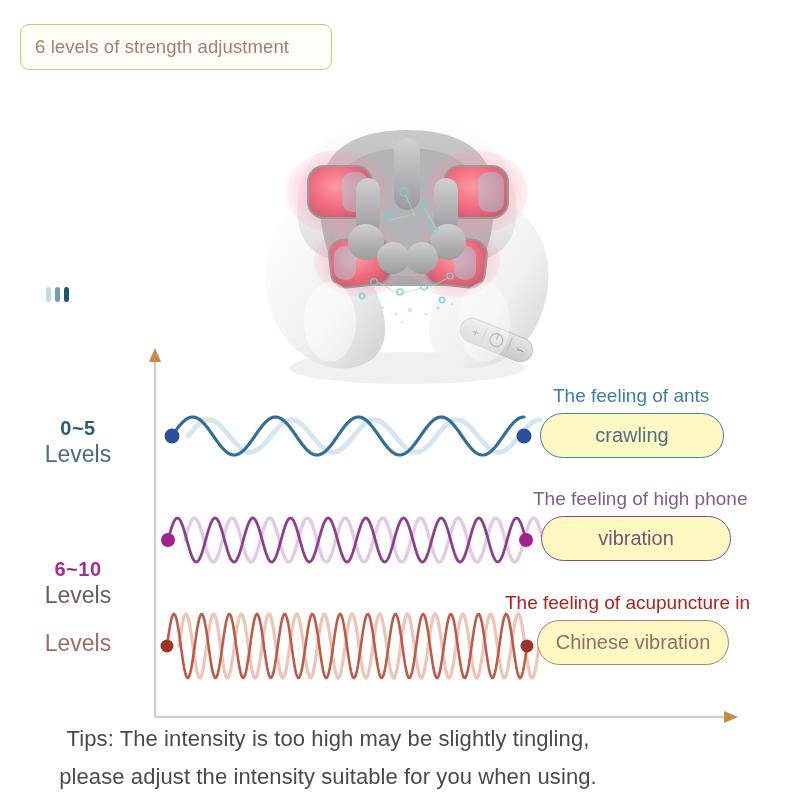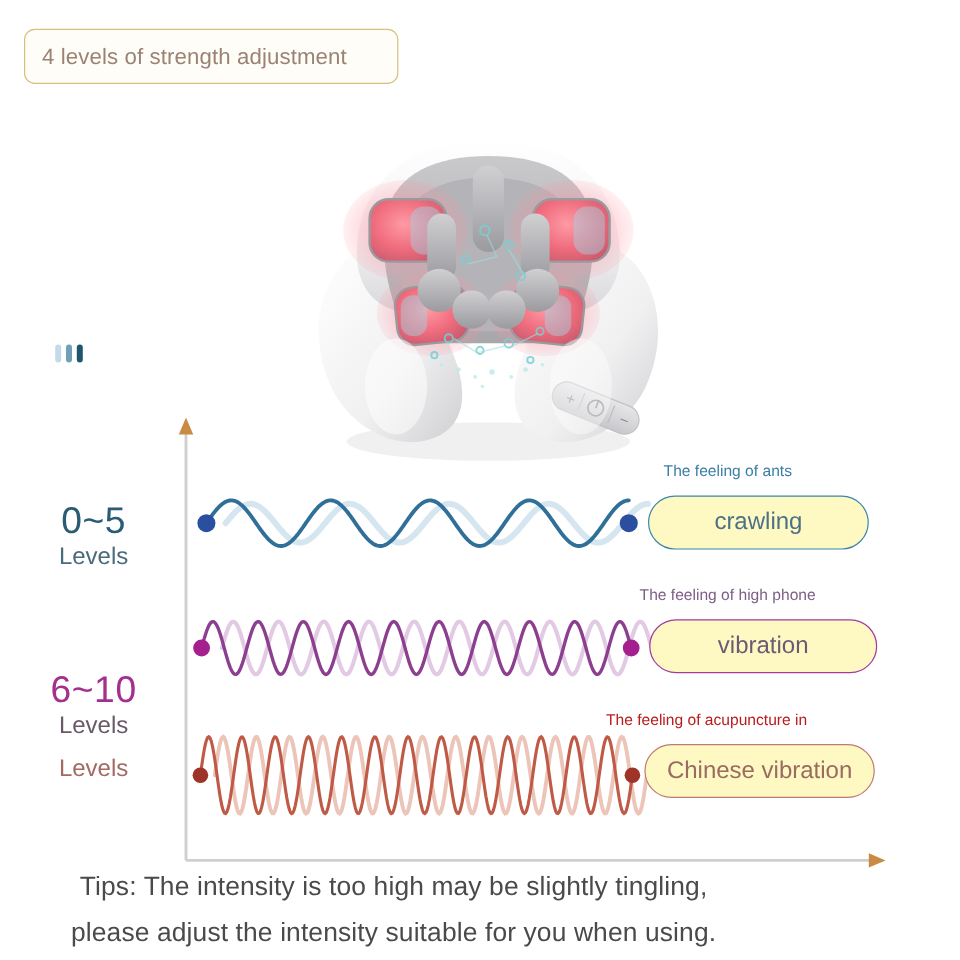"4 levels of strength adjustment" span.title-text { text: 4 -> 6 }
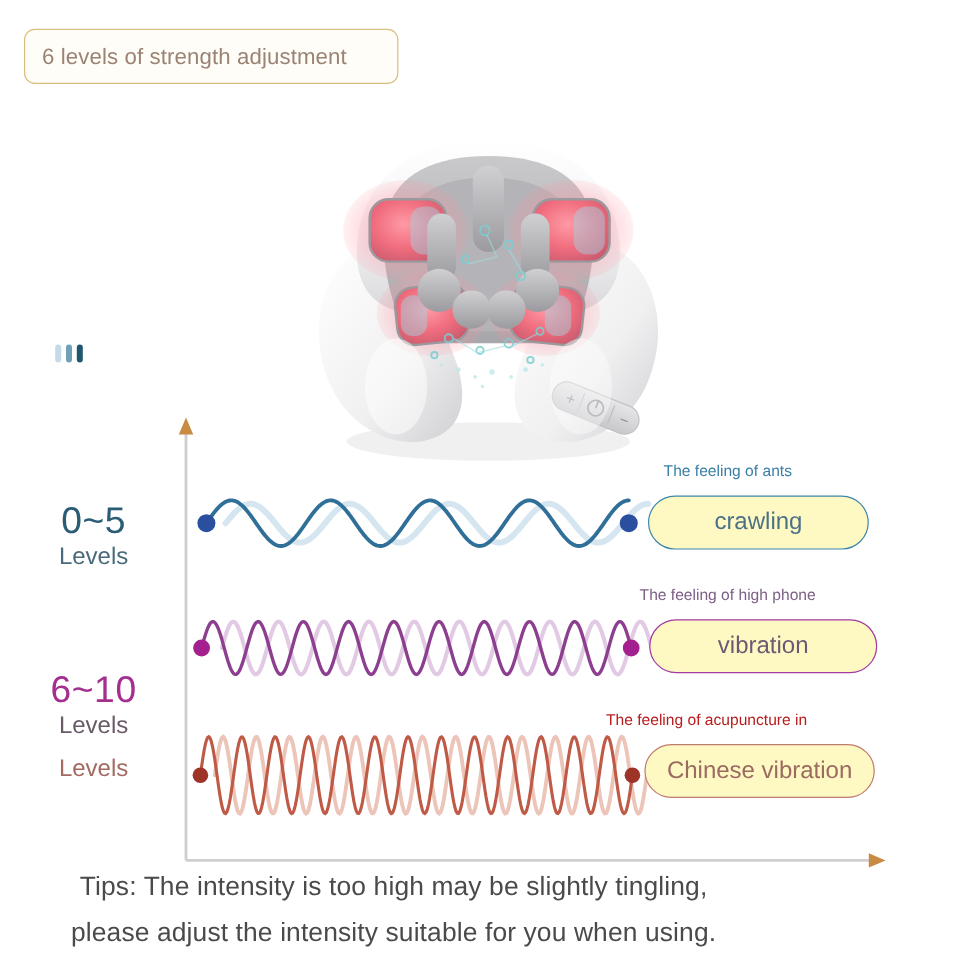"The feeling of ants" .callout .caption { font-size: 13px -> 19px }
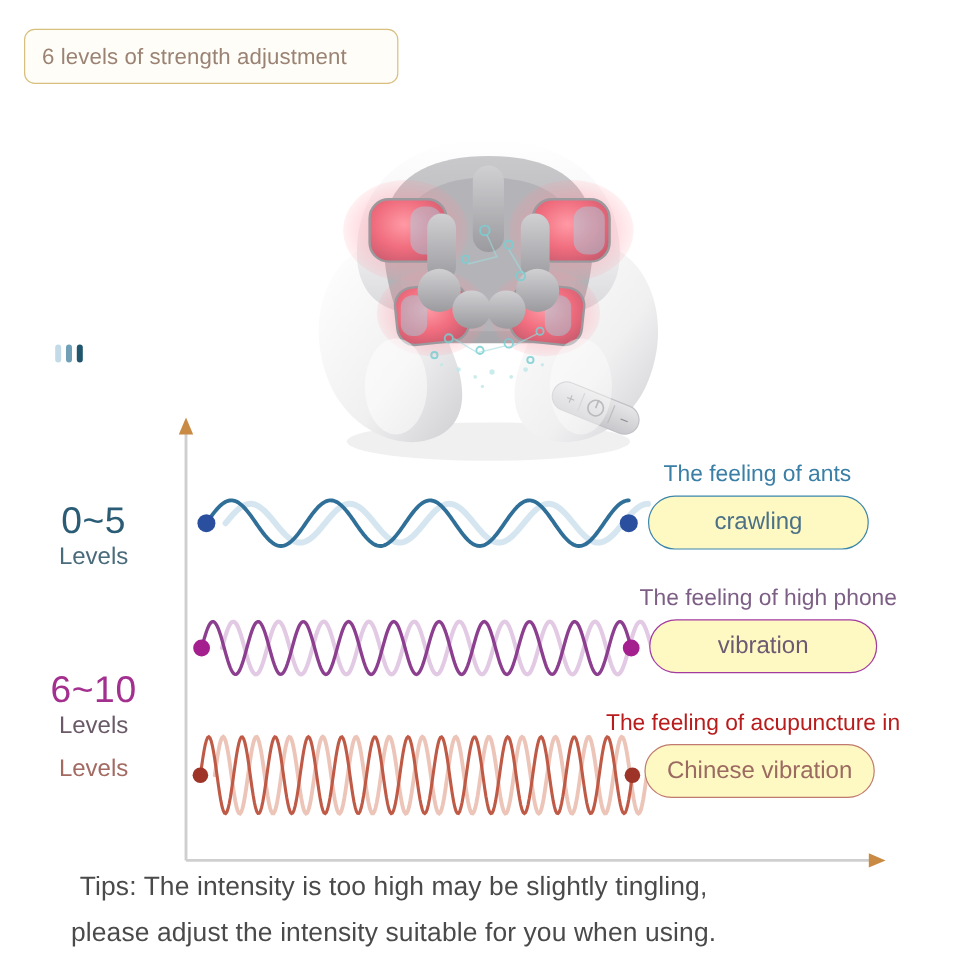"0~5" .level-label .range { font-size: 31px -> 20px; font-weight: normal -> bold }
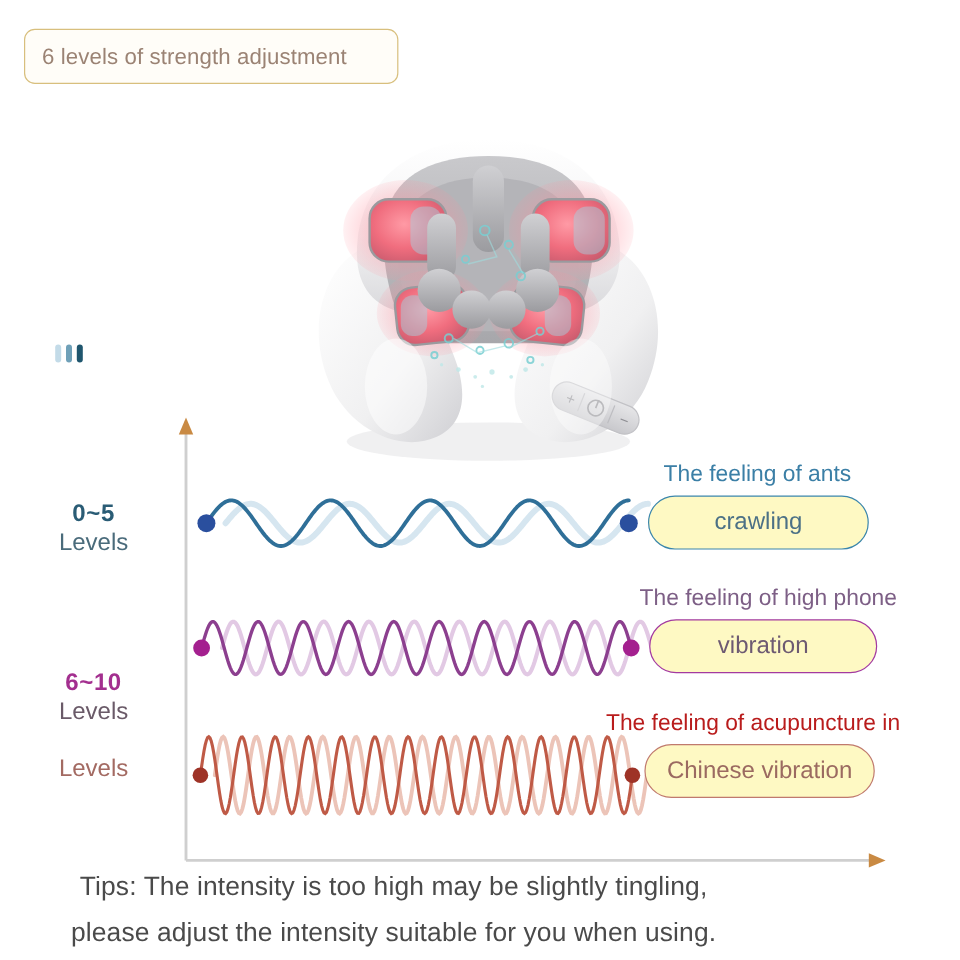"Levels" .level-label .unit { font-size: 20px -> 23px }
